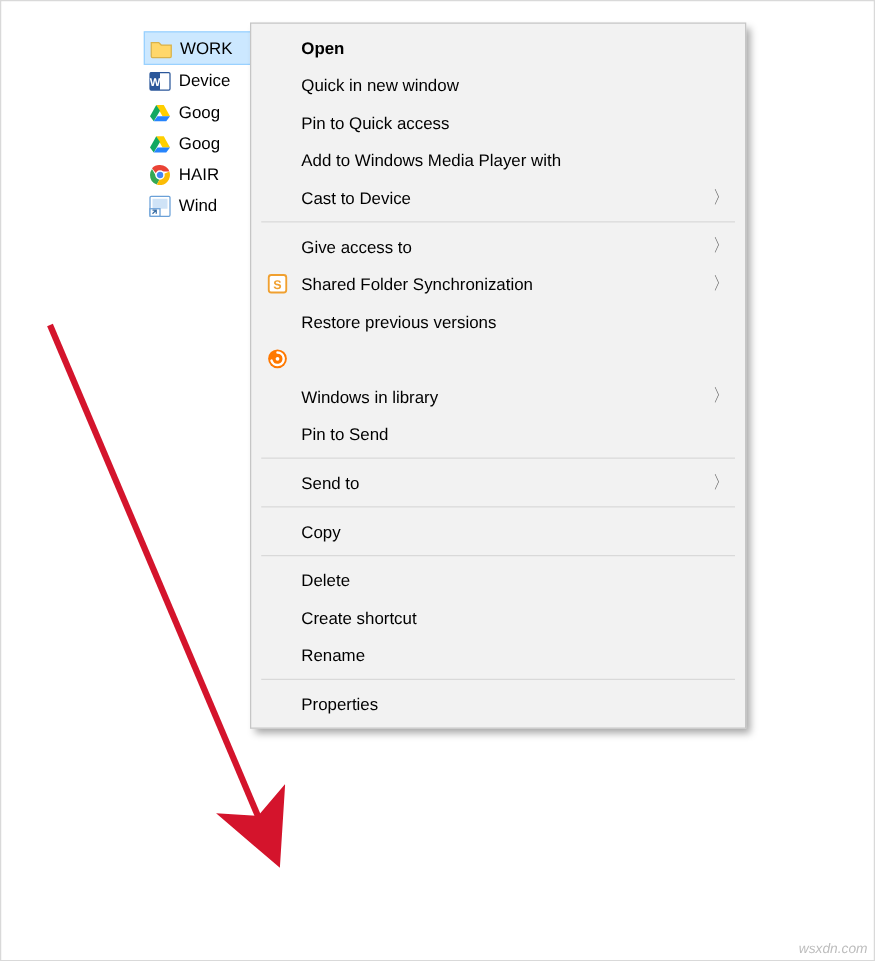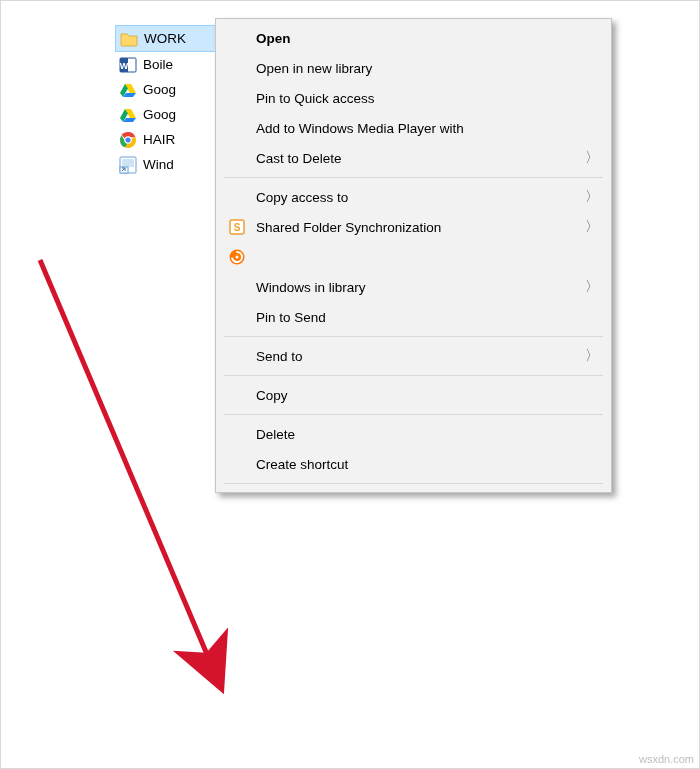"Open" .context-menu { margin-left: 15px -> none }
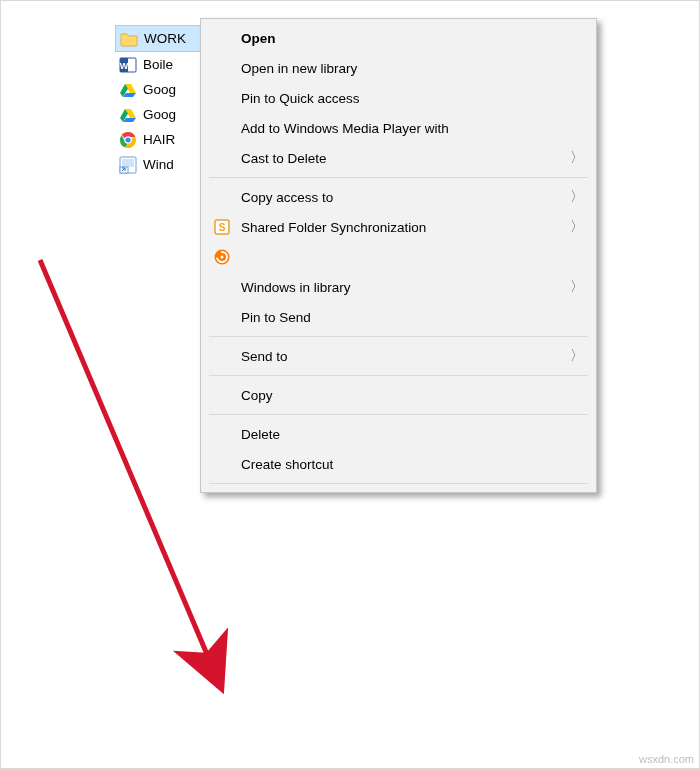"Boile" span.label { text: Boile -> Device }
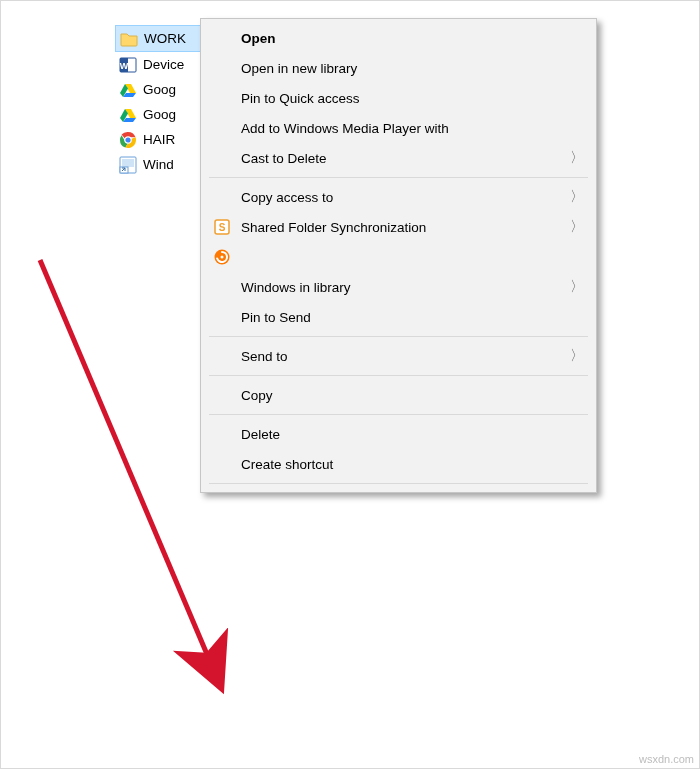"Open in new library" span.mlabel { text: Open in new library -> Quick in new window }
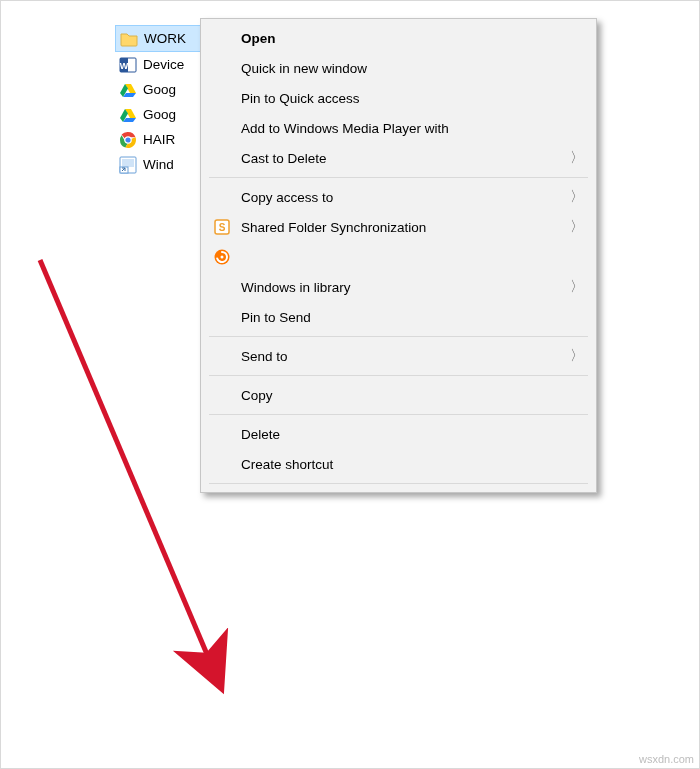"Cast to Delete" span.mlabel { text: Delete -> Device }
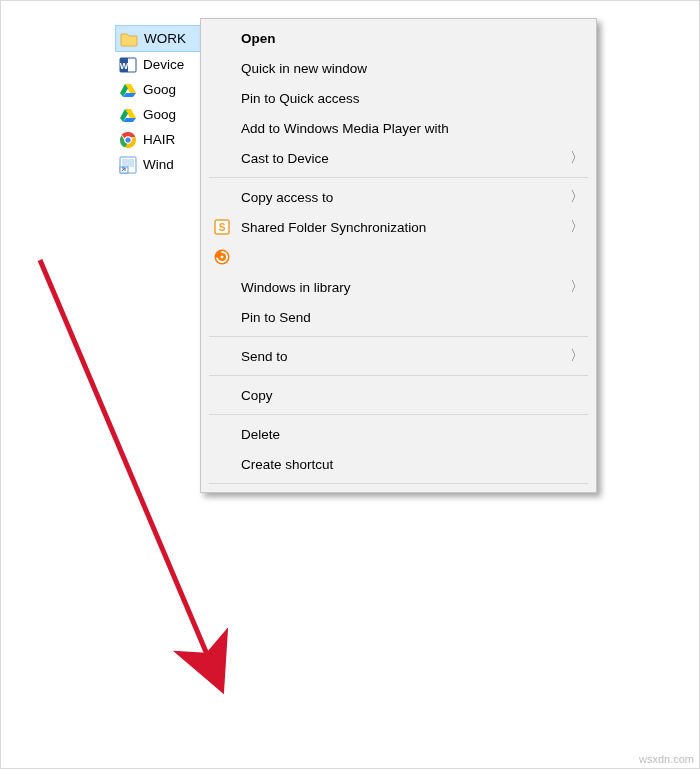"Copy access to" span.mlabel { text: Copy -> Give }
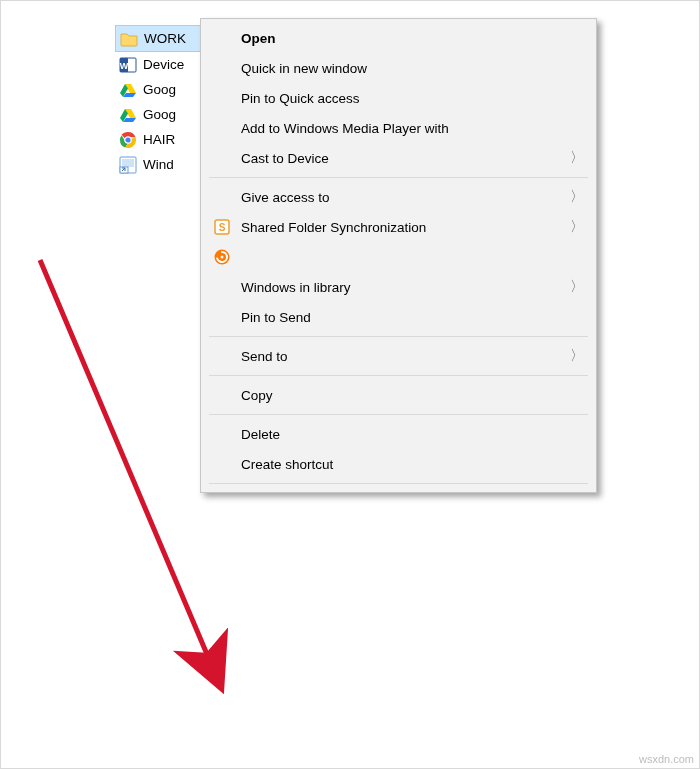"Restore previous versions" div.menu-item { html: none -> <div> <span></span> <span>Restore previous versions</span> </div> }
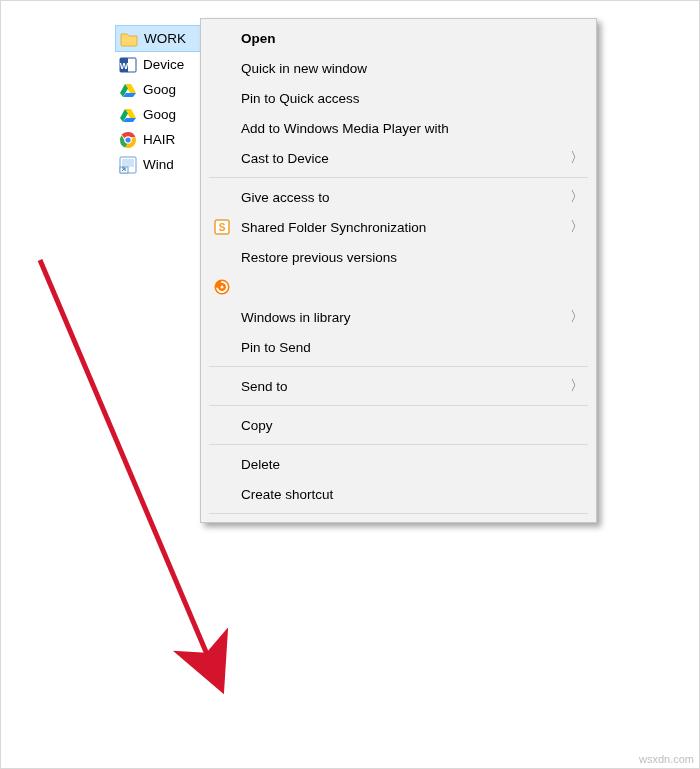"Rename" div.menu-item { html: none -> <div> <span></span> <span>Rename</span> </div> }
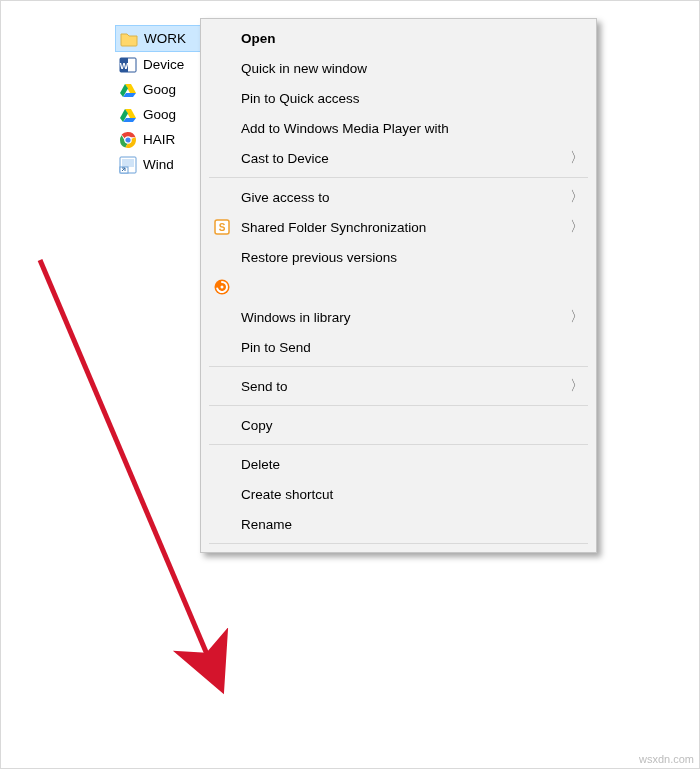"Properties" div.menu-item { html: none -> <div> <span></span> <span>Properties</span> </div> }
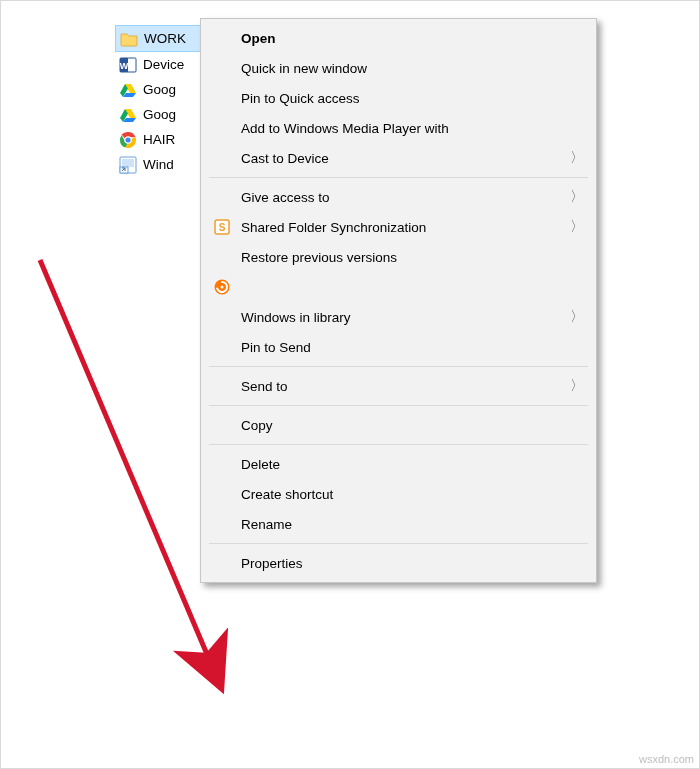"wsxdn.com" .watermark { font-style: none -> italic }
